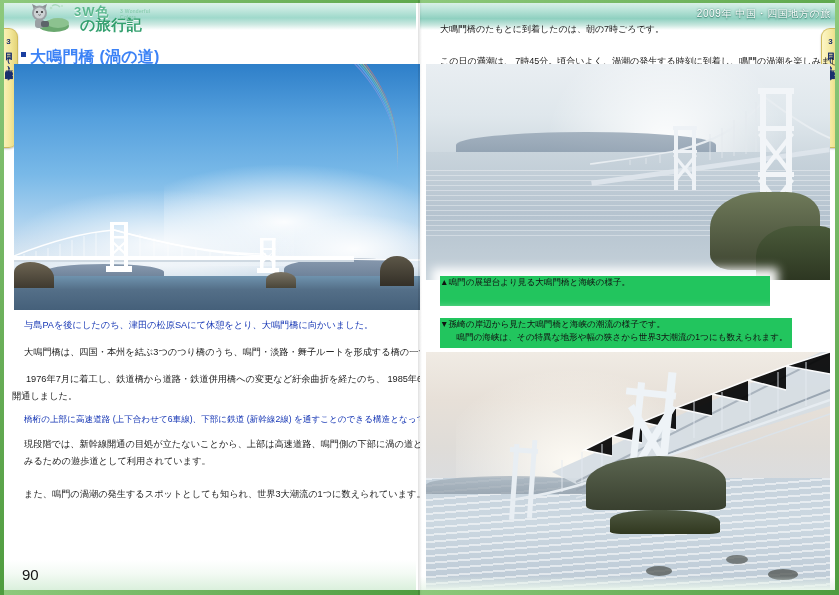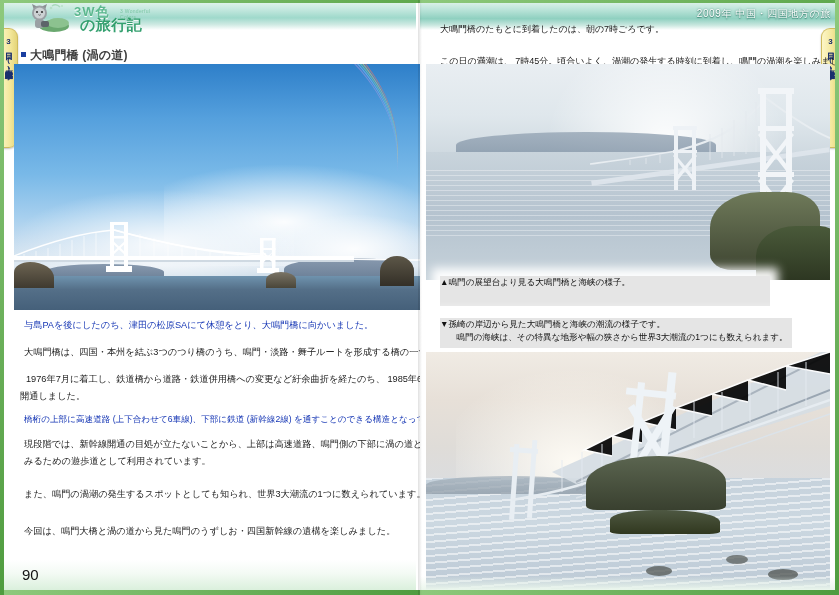"大鳴門橋 (渦の道)" .sec-title { color: #404040 -> #3b82f6; font-size: 12px -> 16px }
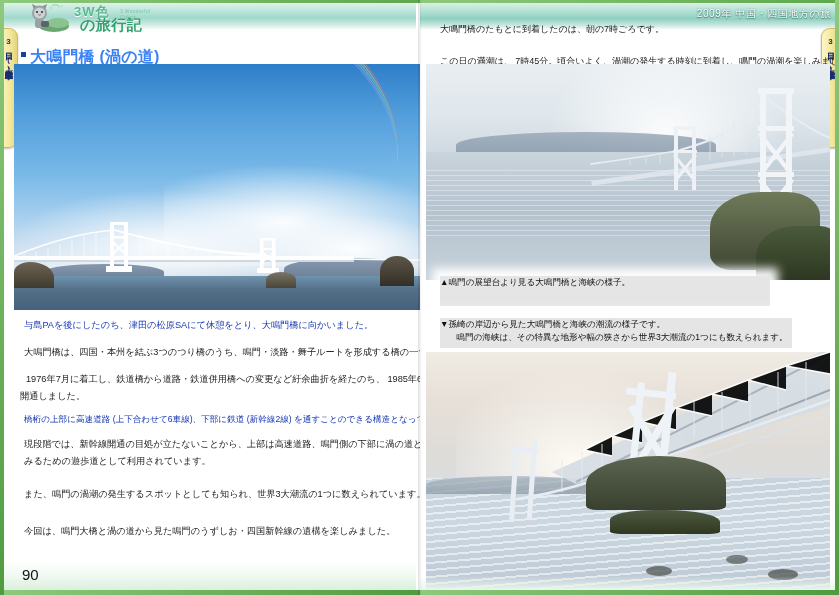"▲鳴門の展望台より見る大鳴門橋と海峡の様子。" .caption-box { background: #e5e5e5 -> #22c55e }
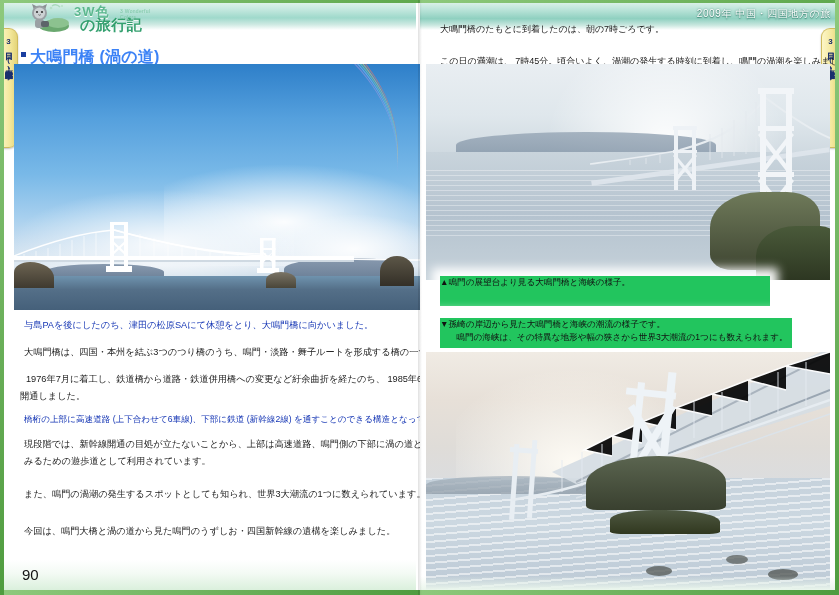"開通しました。" div.tx { left: 20px -> 12px }
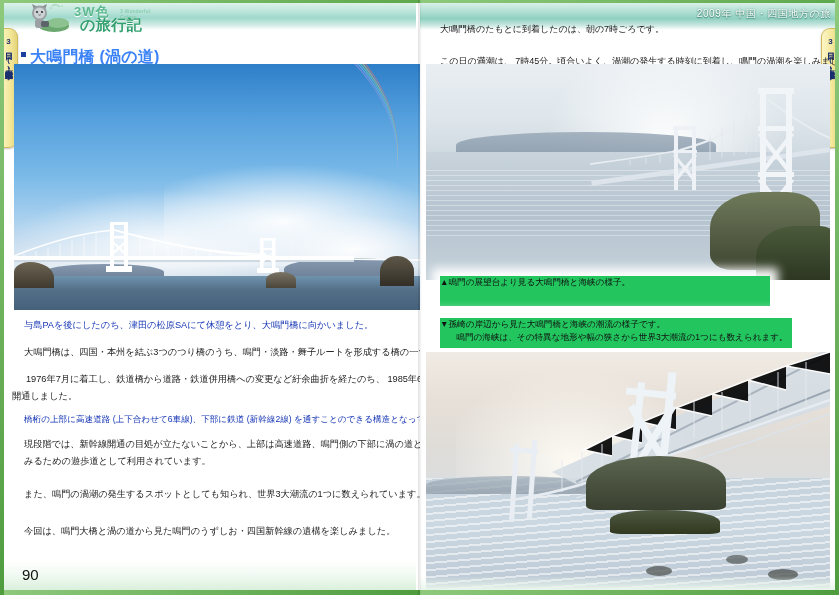"今回は、鳴門大橋と渦の道から見た鳴門のうずしお・四国新幹線の遺構を楽しみました。" div.tx { html: <div>今回は、鳴門大橋と渦の道から見た鳴門のうずしお・四国新幹線の遺構を楽しみました。</div> -> none }
